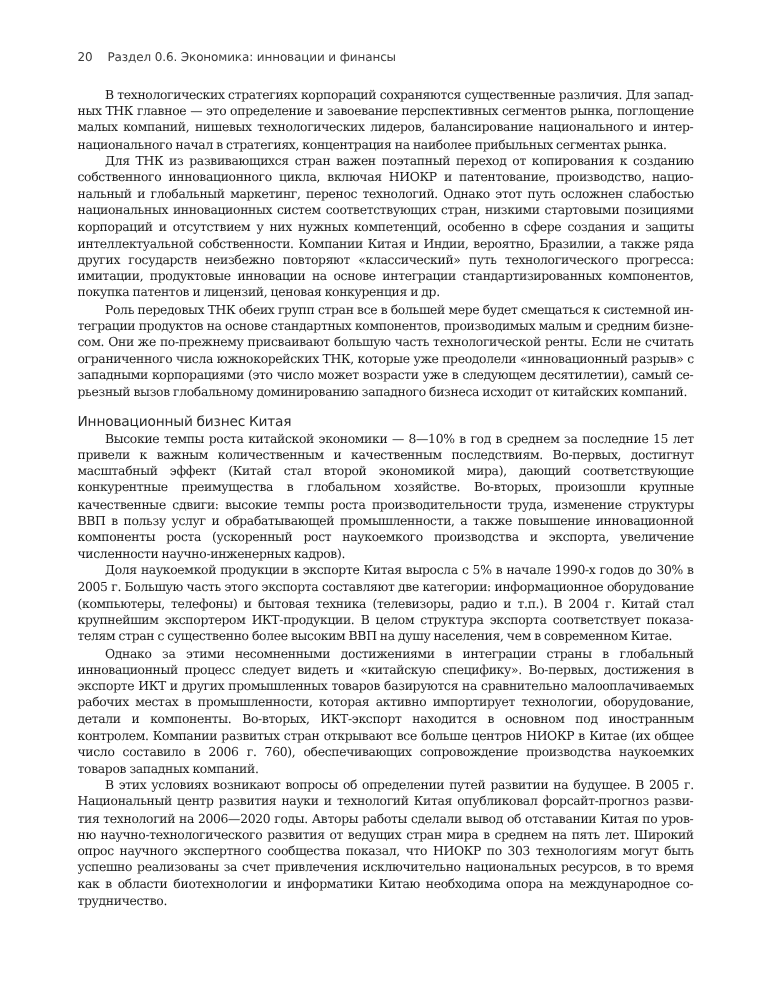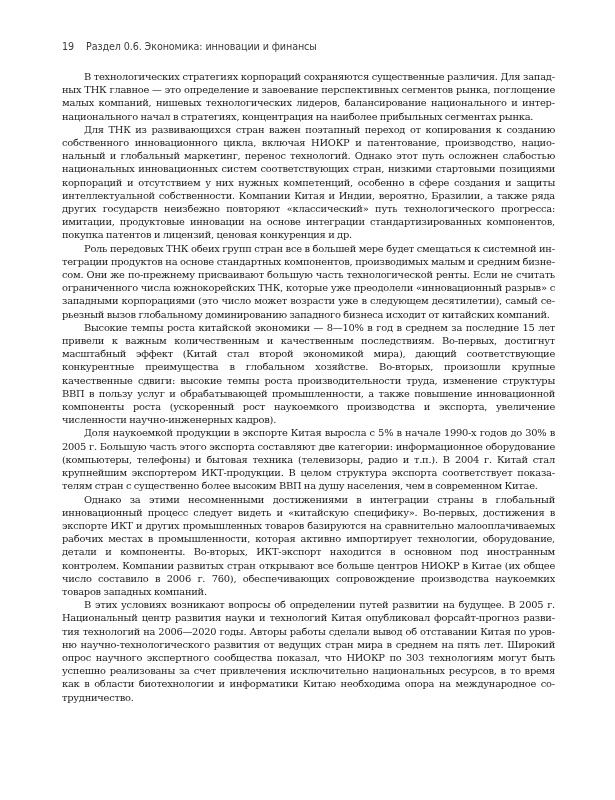"19" span.page-number { text: 19 -> 20 }
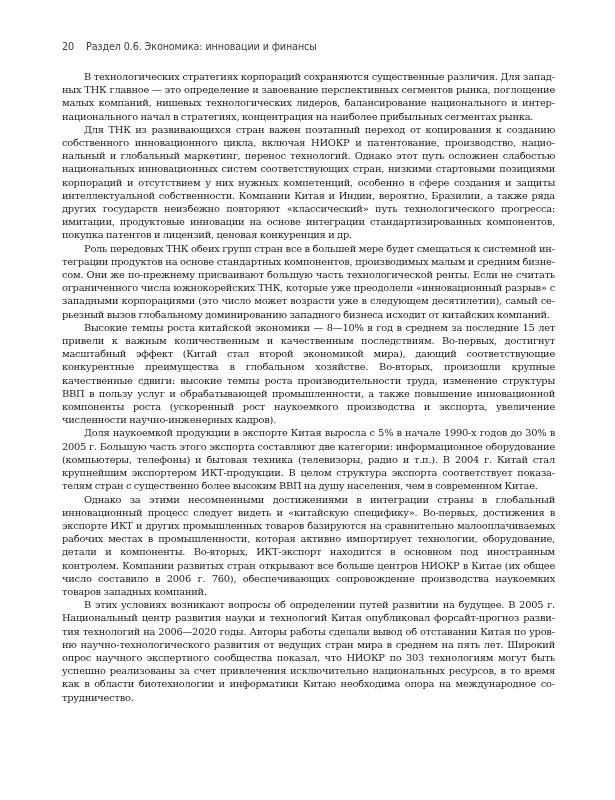"Инновационный бизнес Китая" h2.section-heading { html: none -> <h2>Инновационный бизнес Китая</h2> }
